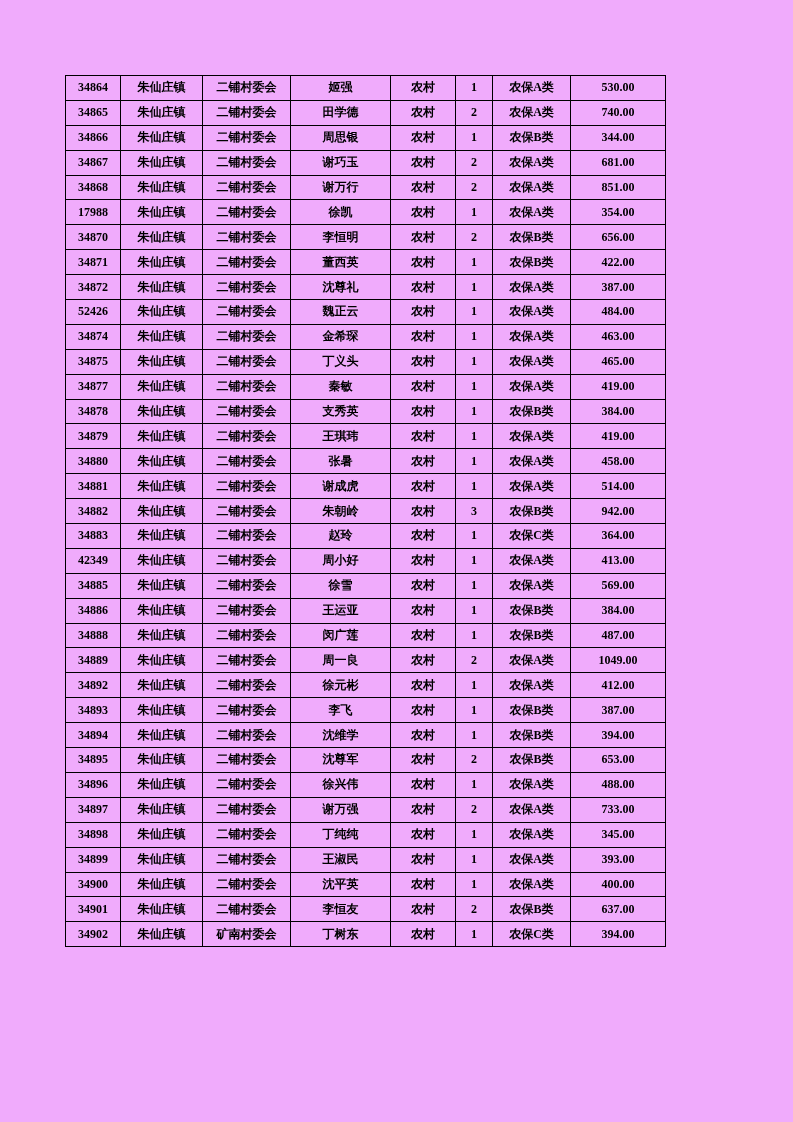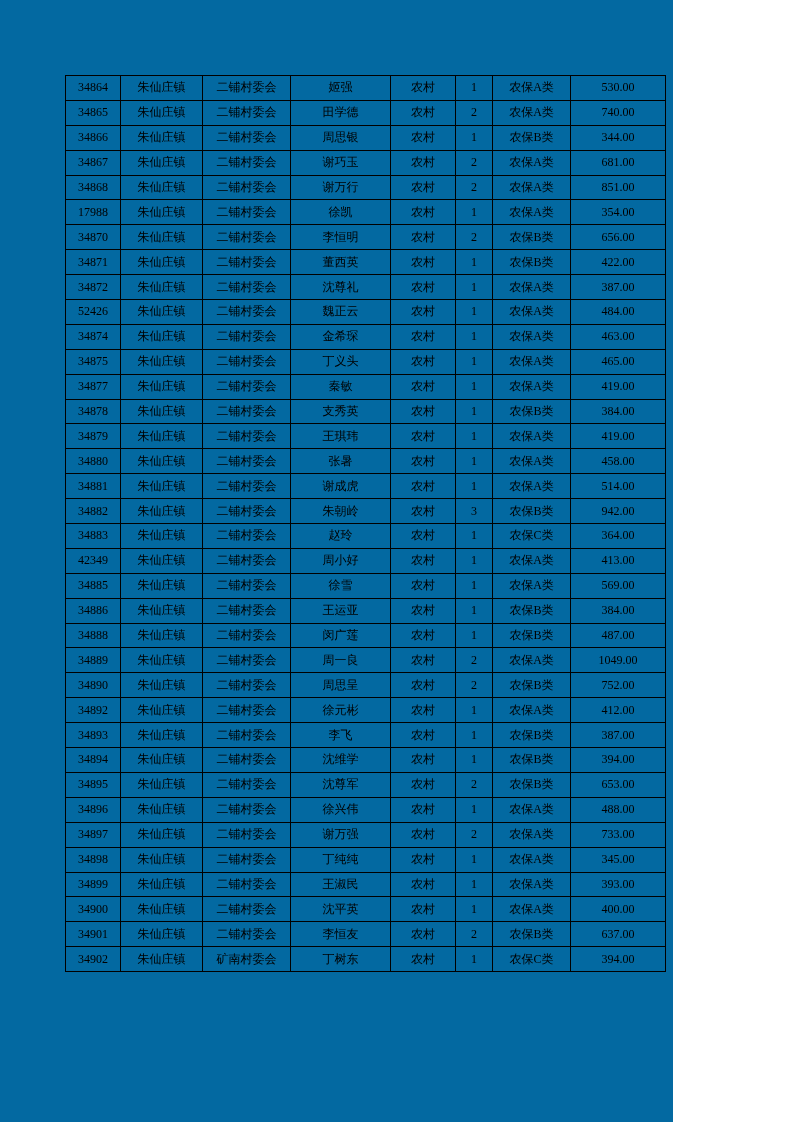"34864" .page { background: #0369a1 -> #f0abfc; font-weight: none -> bold; width: 673px -> 793px }
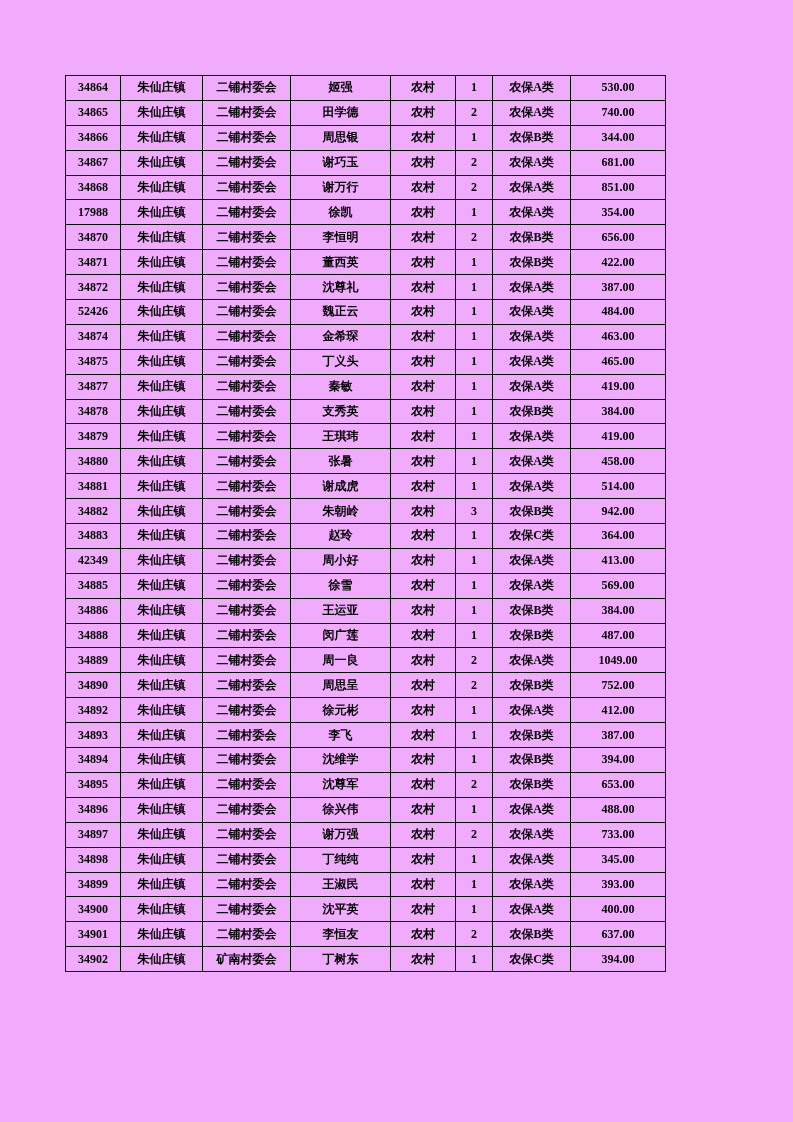"34890" tr { html: <tr> <td>34890</td> <td>朱仙庄镇</td> <td>二铺村委会</td> <td>周思呈</td> <td>农村</td> <td>2</td> <td>农保B类</td> <td>752.00</td> </tr> -> none }
